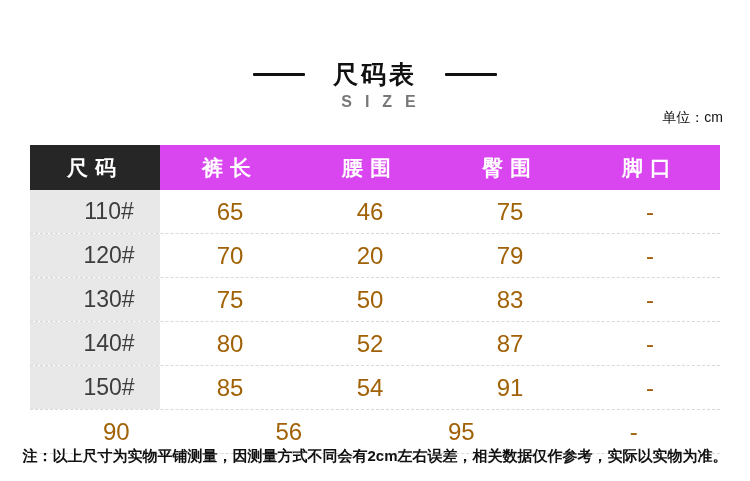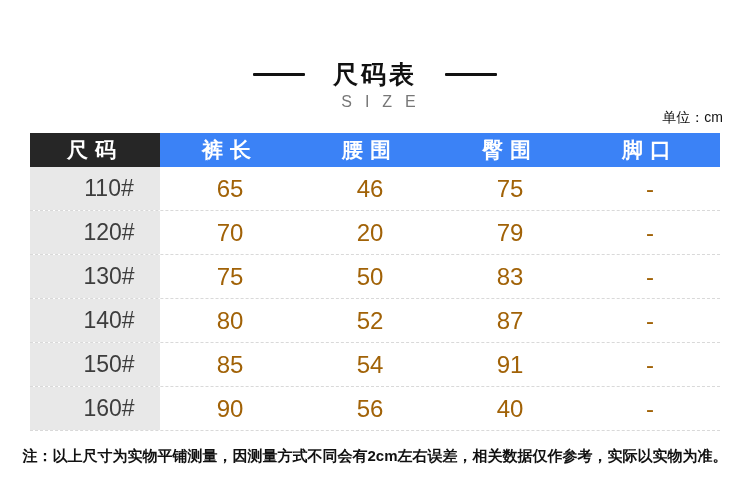"SIZE" .subtitle { font-weight: normal -> bold }
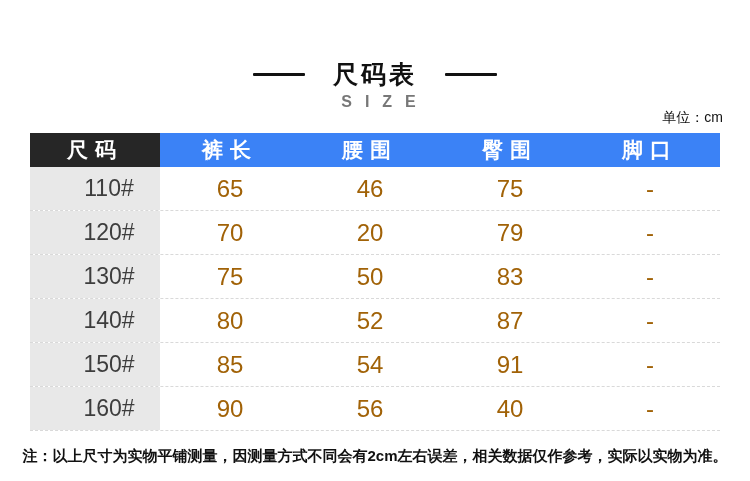"尺码" .thead { background: #3b82f6 -> #d946ef; height: 34px -> 45px; margin-top: none -> 12px }
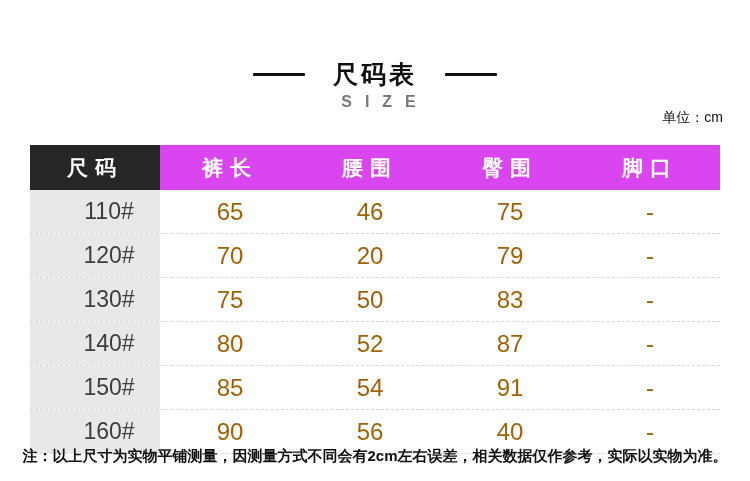"160#" div.cell { html: <div>160#</div> -> none }
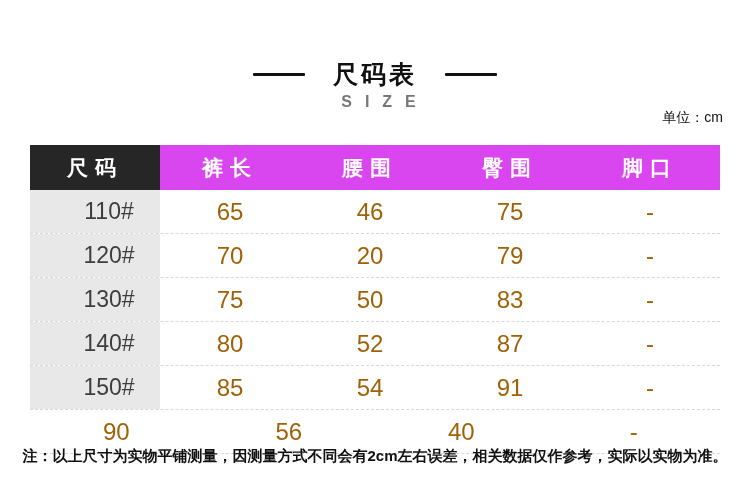"40" div.cell { text: 40 -> 95 }
